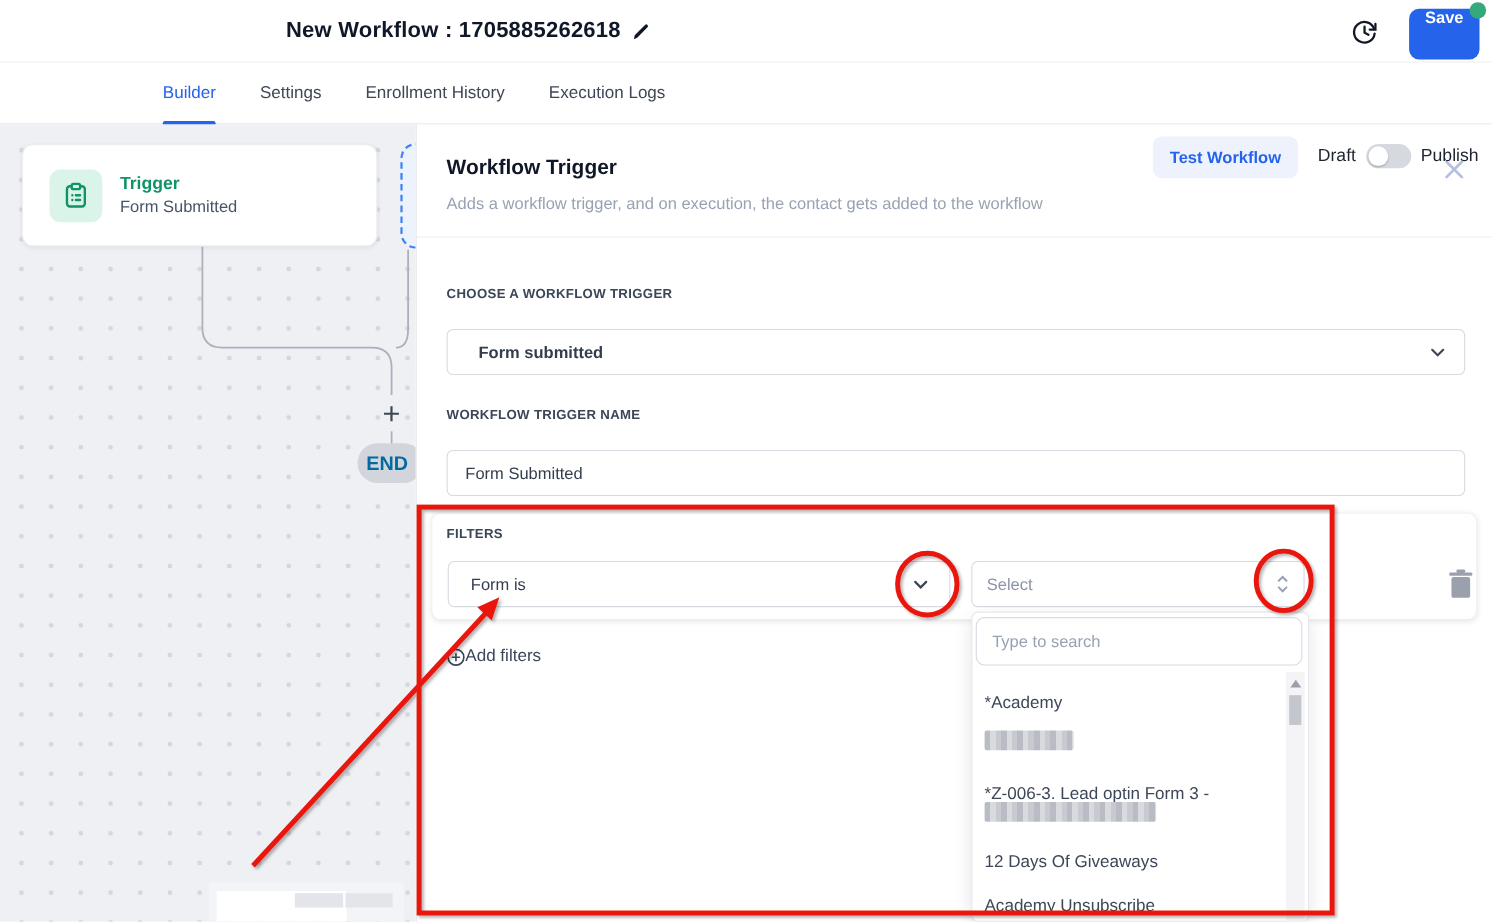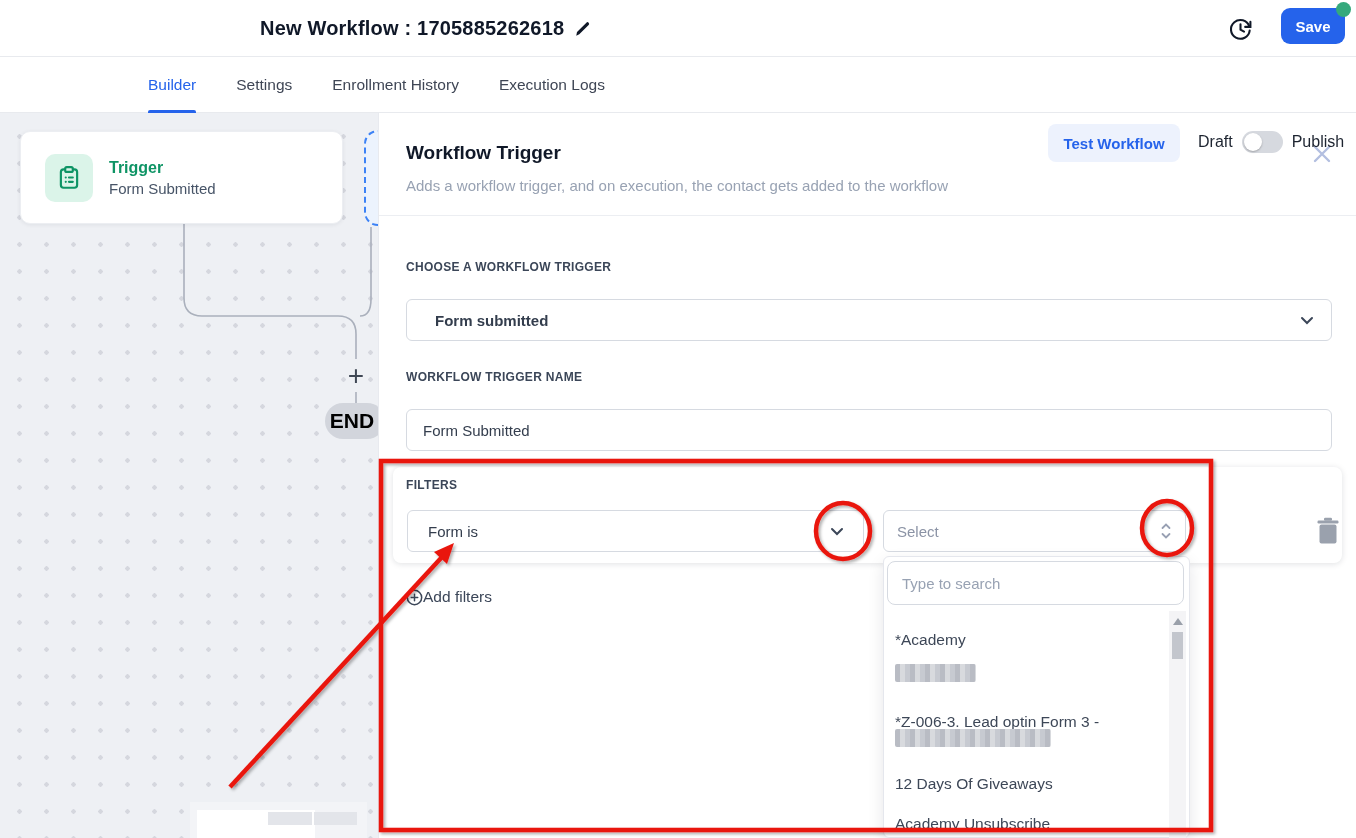"Save" #save-btn { align-items: center -> none; height: 36px -> 46px }
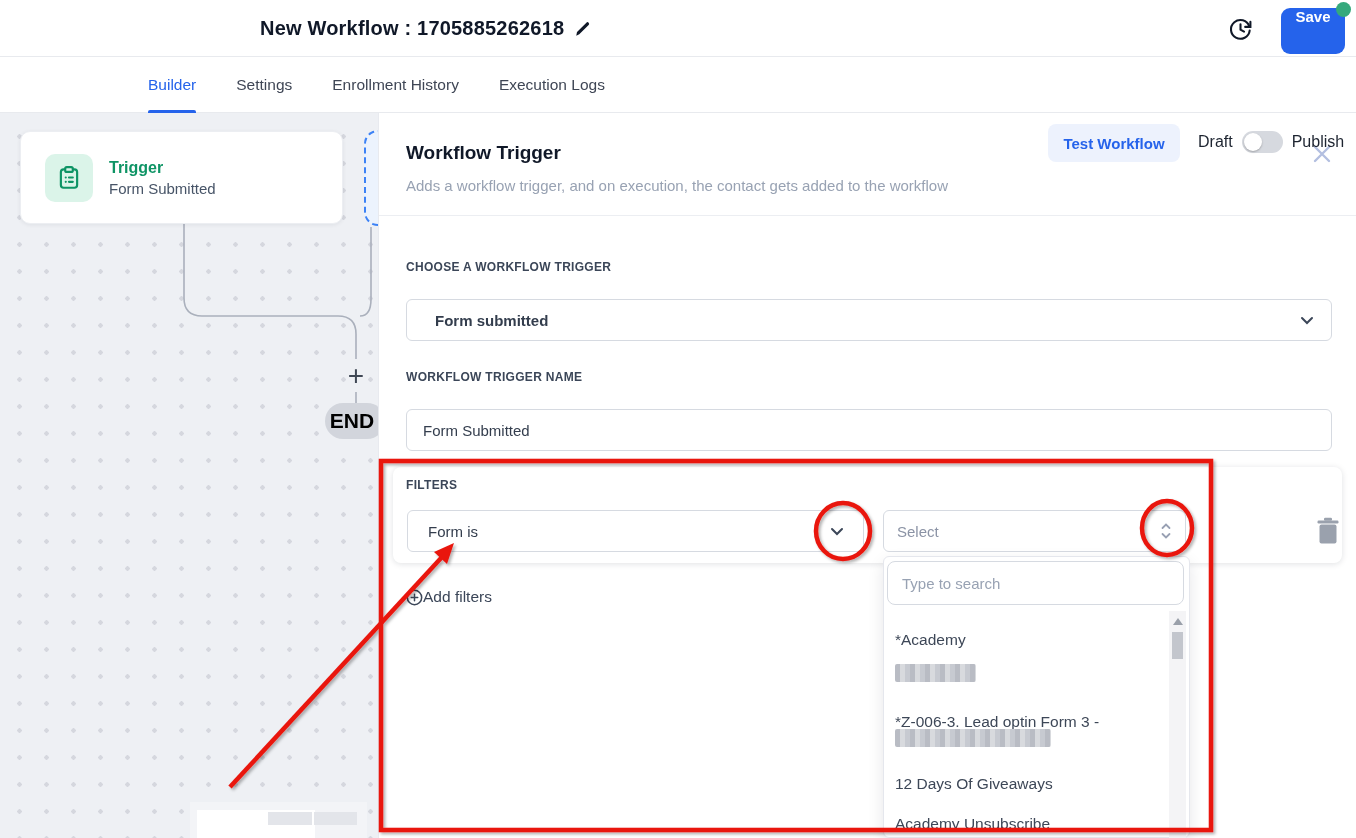"END" #end-pill { color: #000000 -> #0369a1; font-size: 21px -> 18px }
